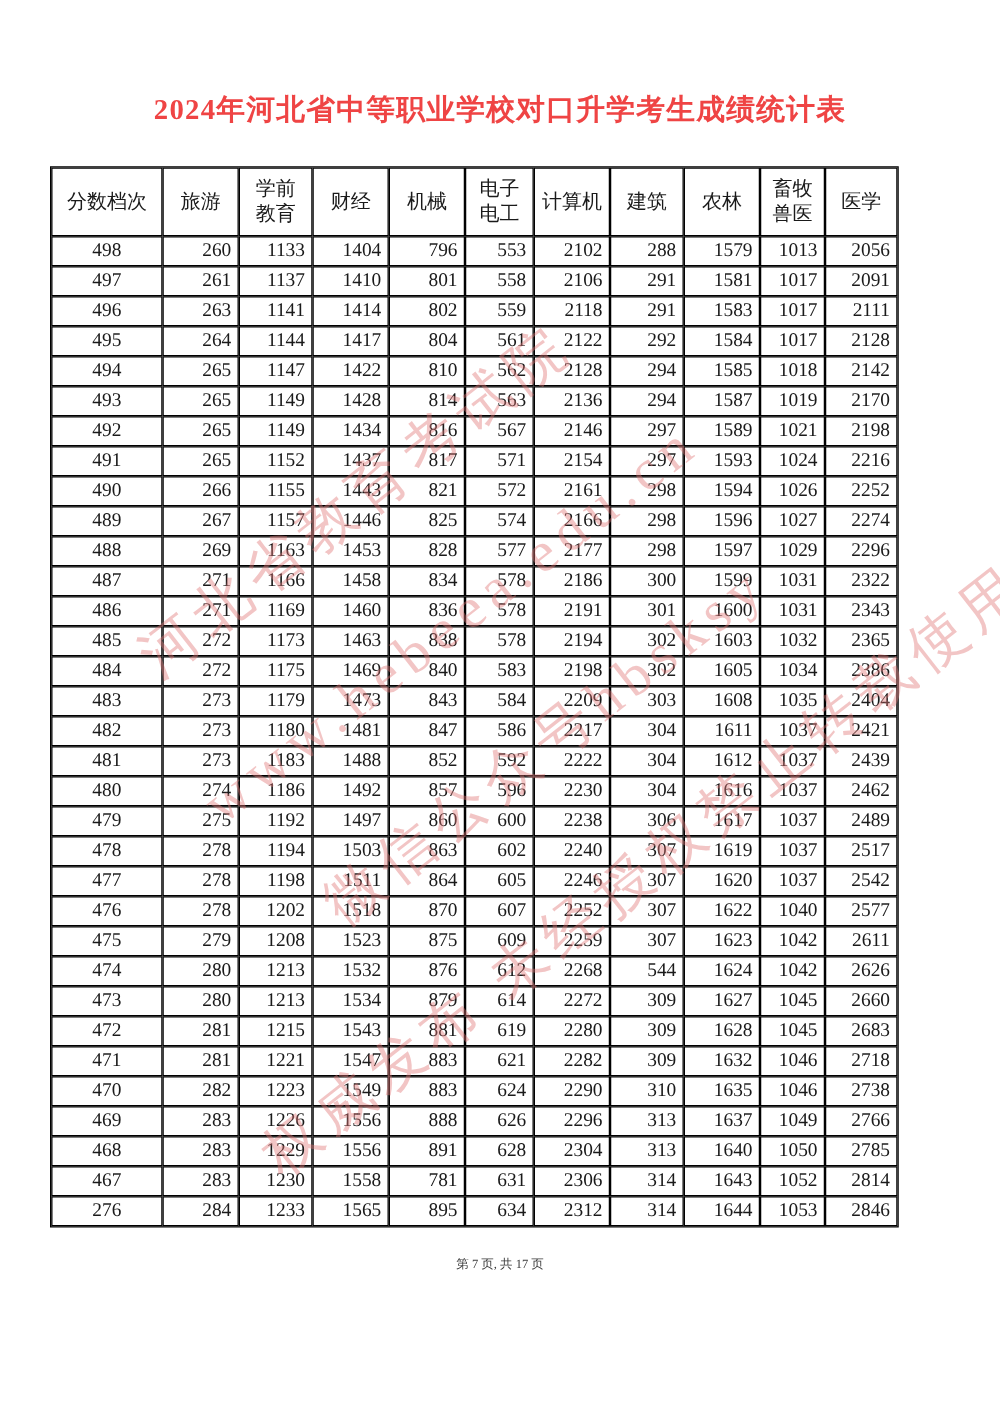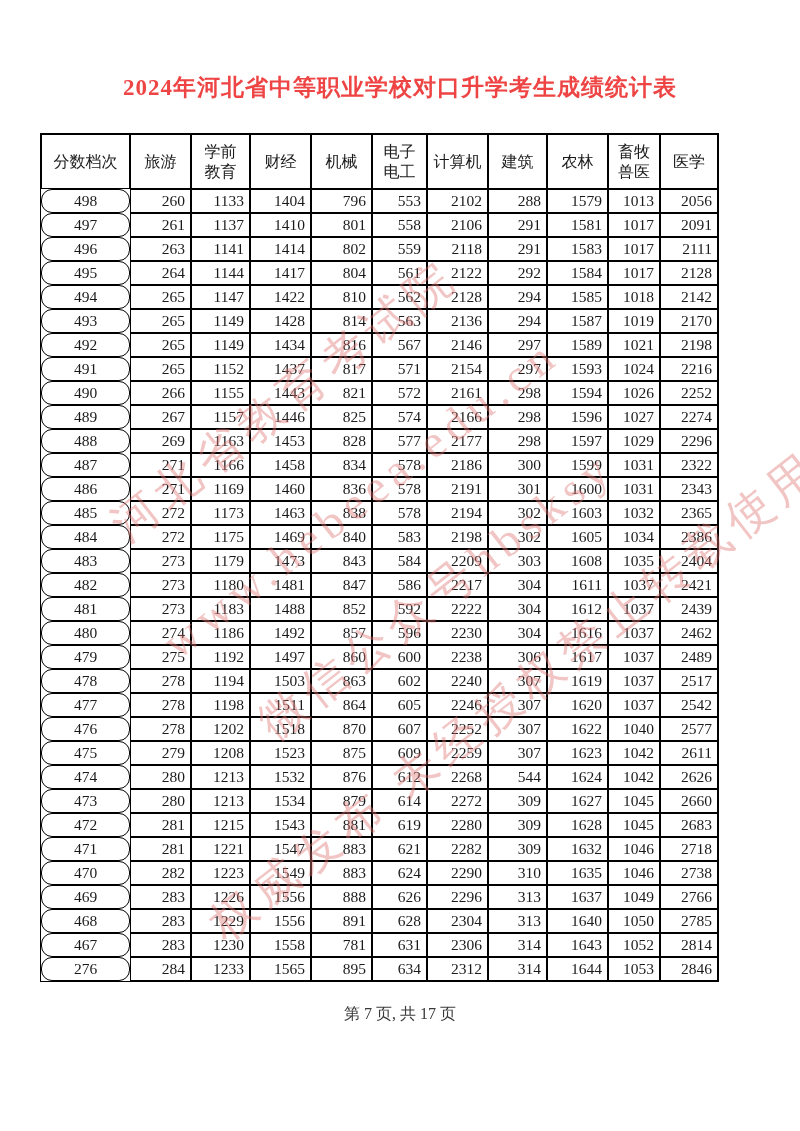"498" table.score-table td.score-col { border-radius: 11px -> none }
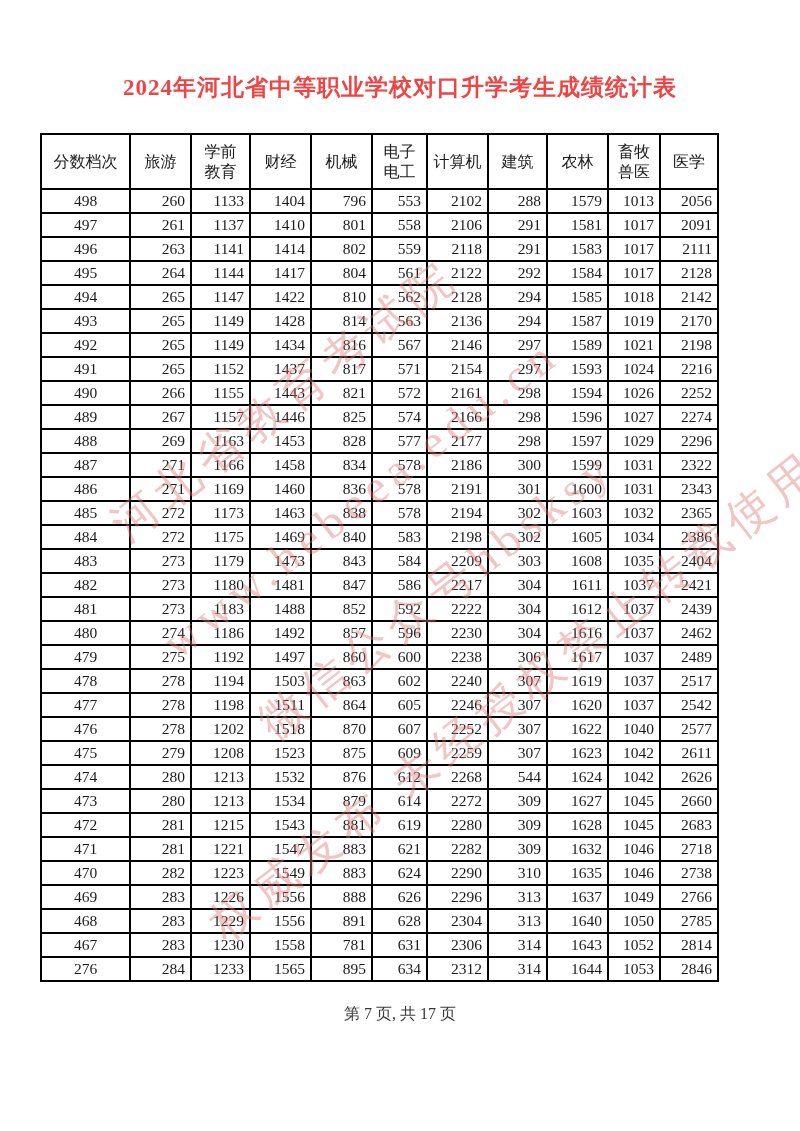"第 7 页, 共 17" .footer { font-size: 16px -> 10px }
